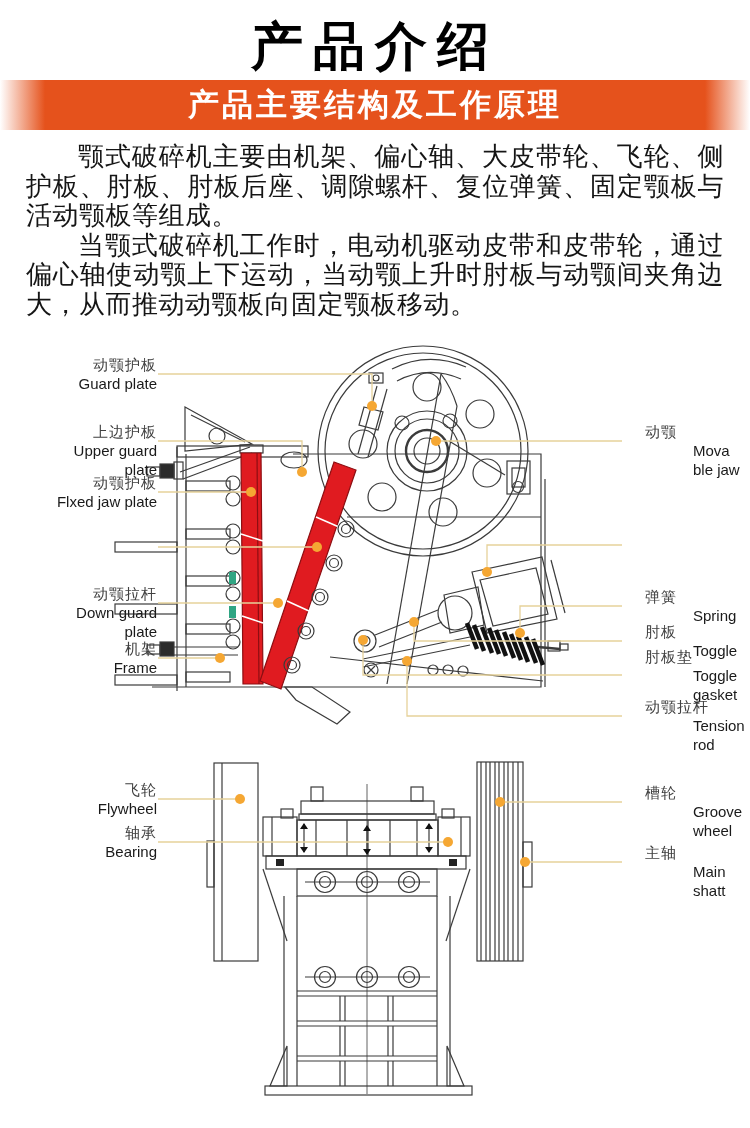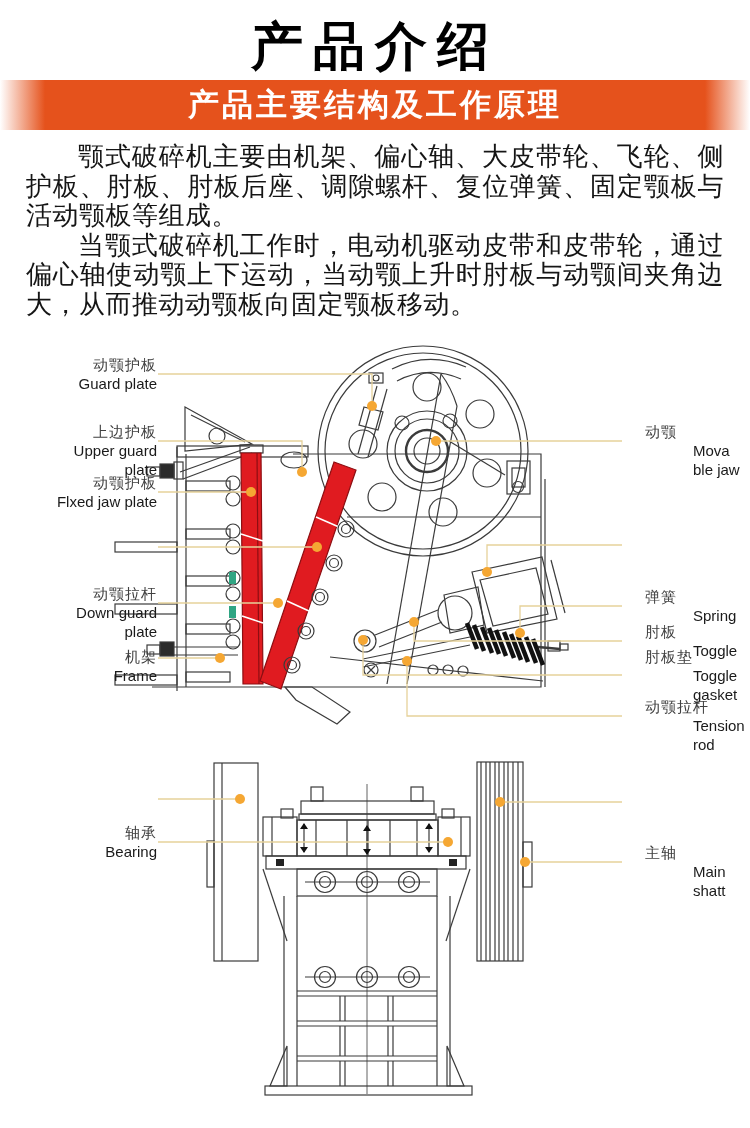"机架" div.dlabel { top: 318px -> 310px }
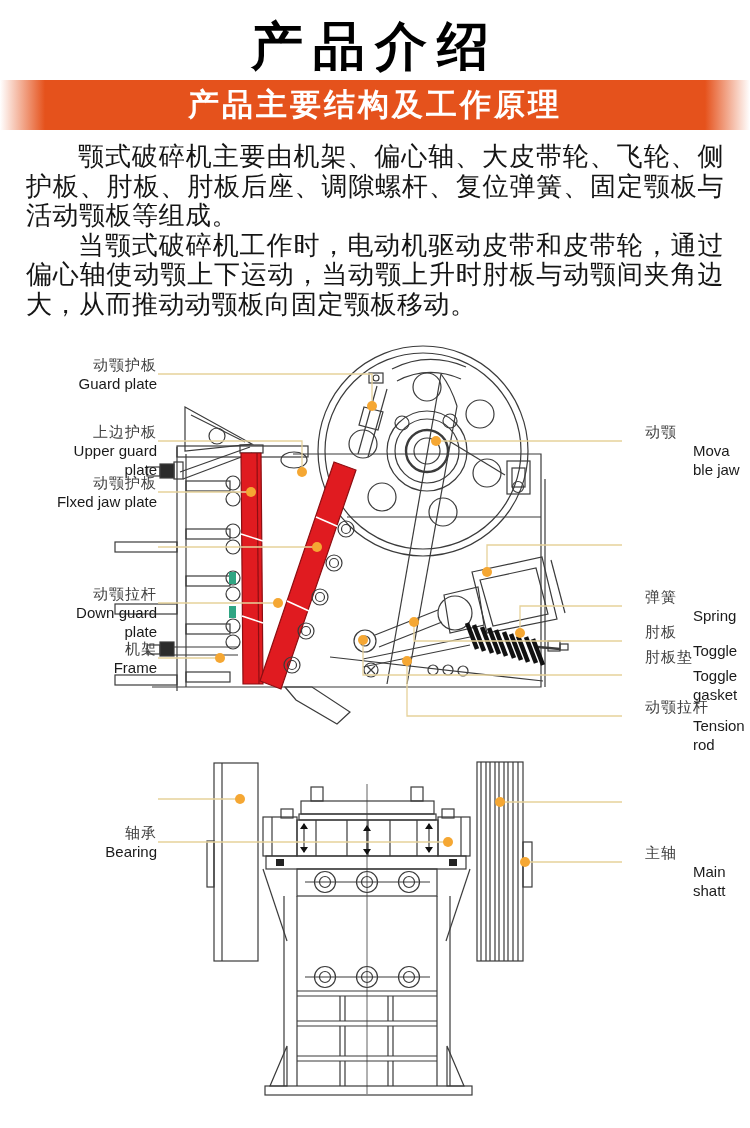"飞轮" div.dlabel { html: none -> <div> <span>飞轮</span> <span>Flywheel</span> </div> }
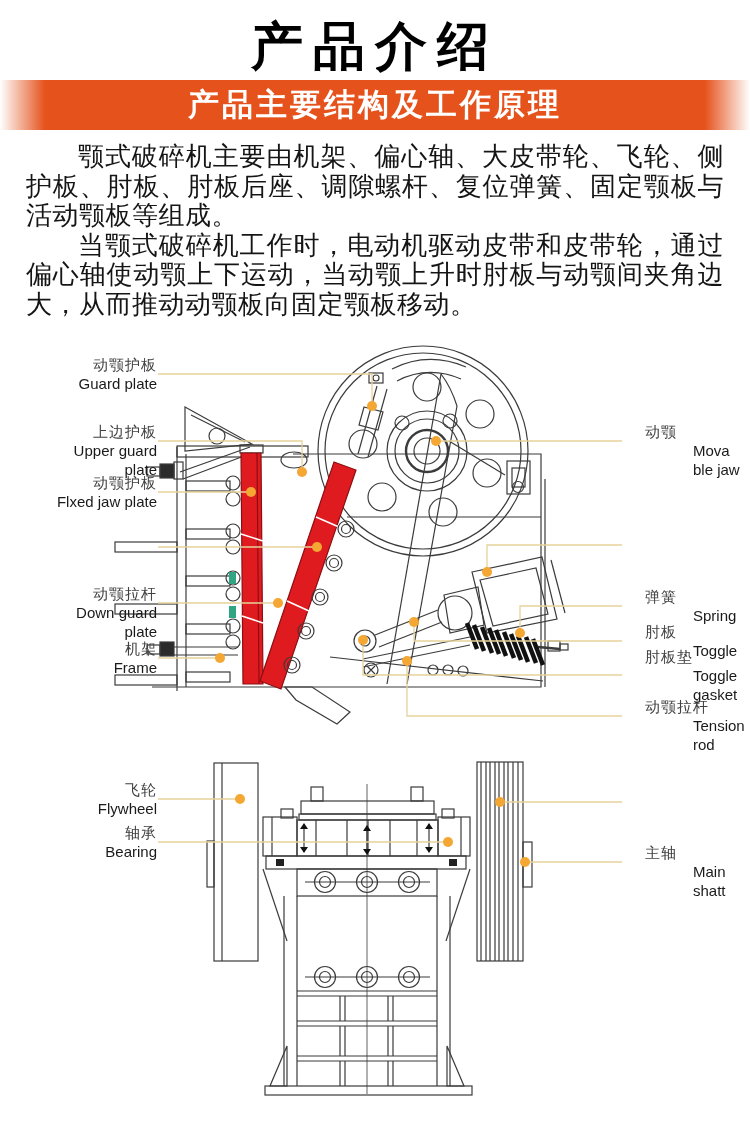"槽轮" div.dlabel { html: none -> <div> <span>槽轮</span> <span>Groove wheel</span> </div> }
